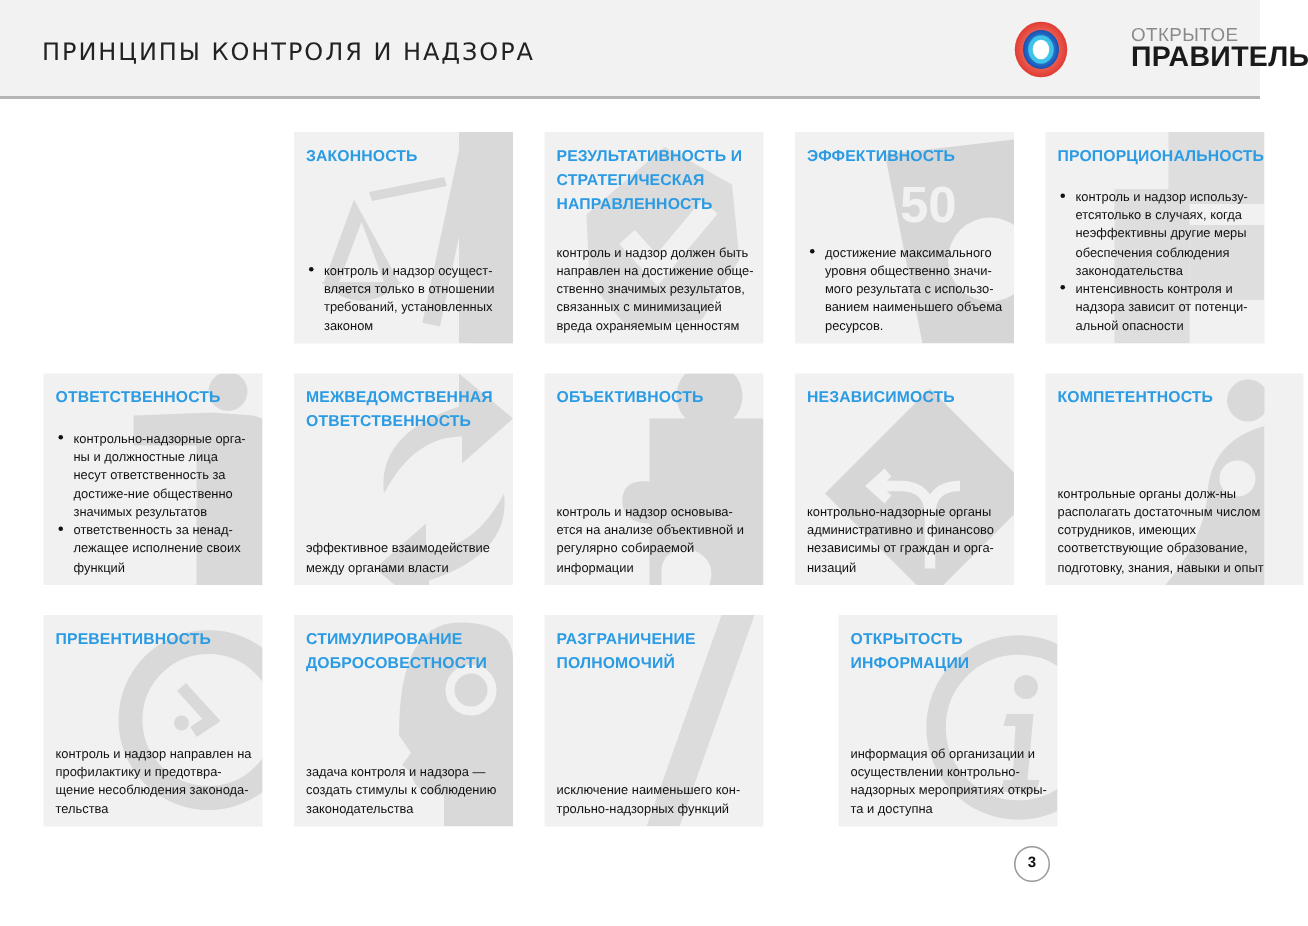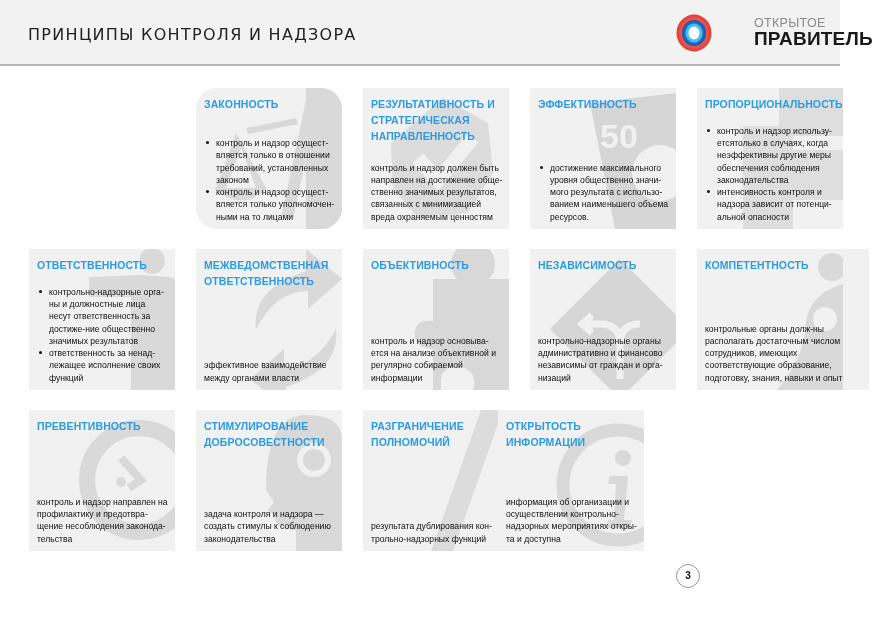"ЗАКОННОСТЬ" div.card { border-radius: 21px -> none }
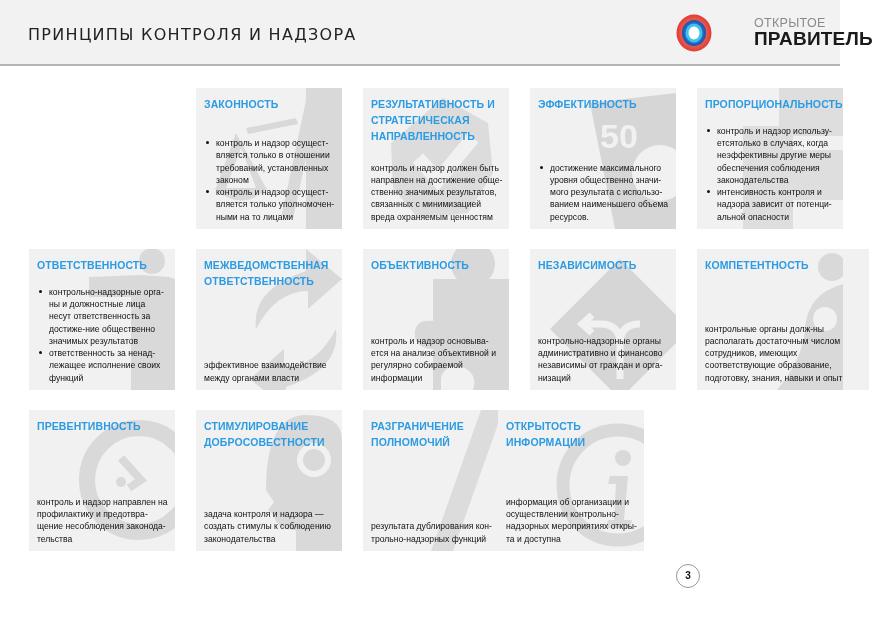"контроль и надзор осущест-вляется только" li { html: <li>контроль и надзор осущест-вляется только уполномочен-ными на то лицами</li> -> none }
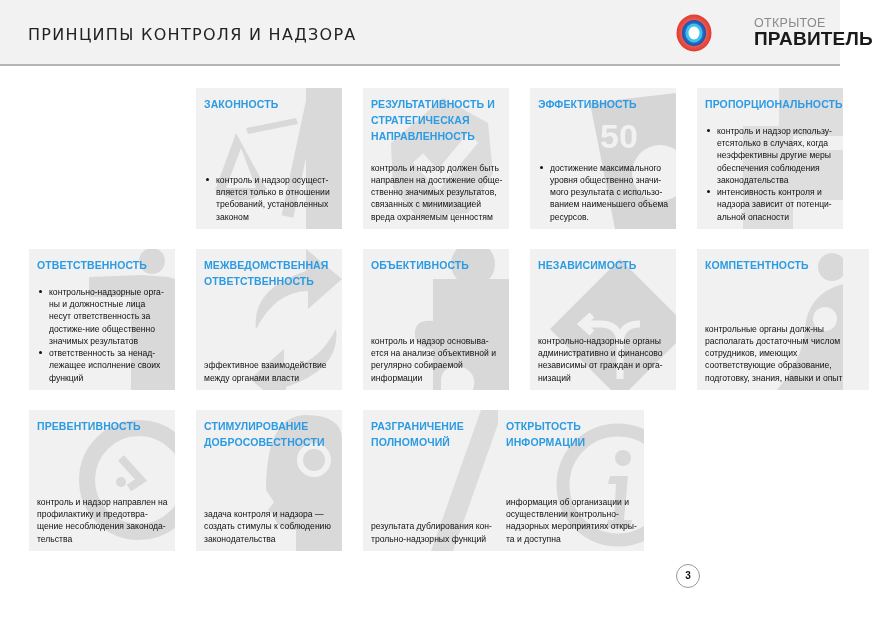"ОТКРЫТОСТЬ ИНФОРМАЦИИ" div.card { left: 498px -> 559px }
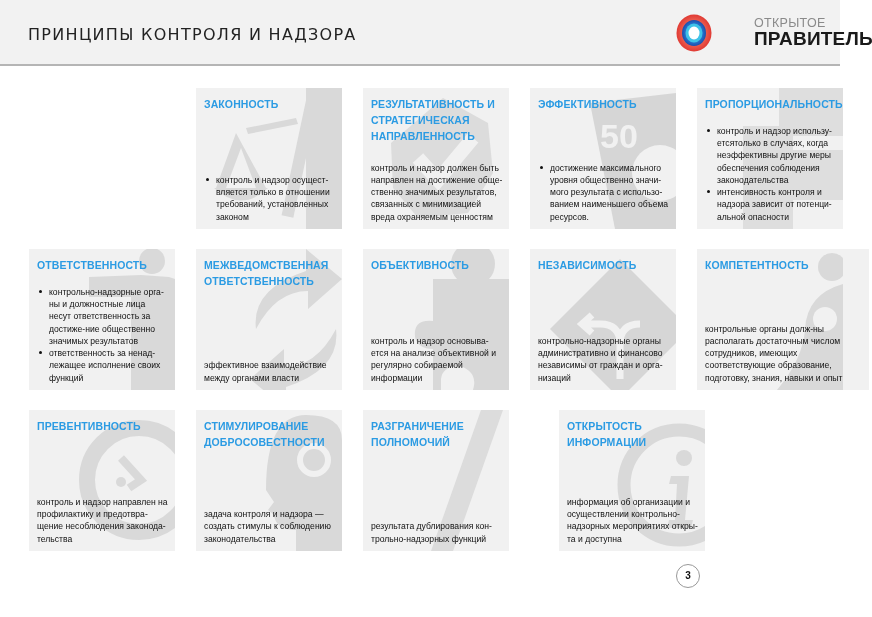"результата дублирования" div { text: результата дублирования -> исключение наименьшего }
